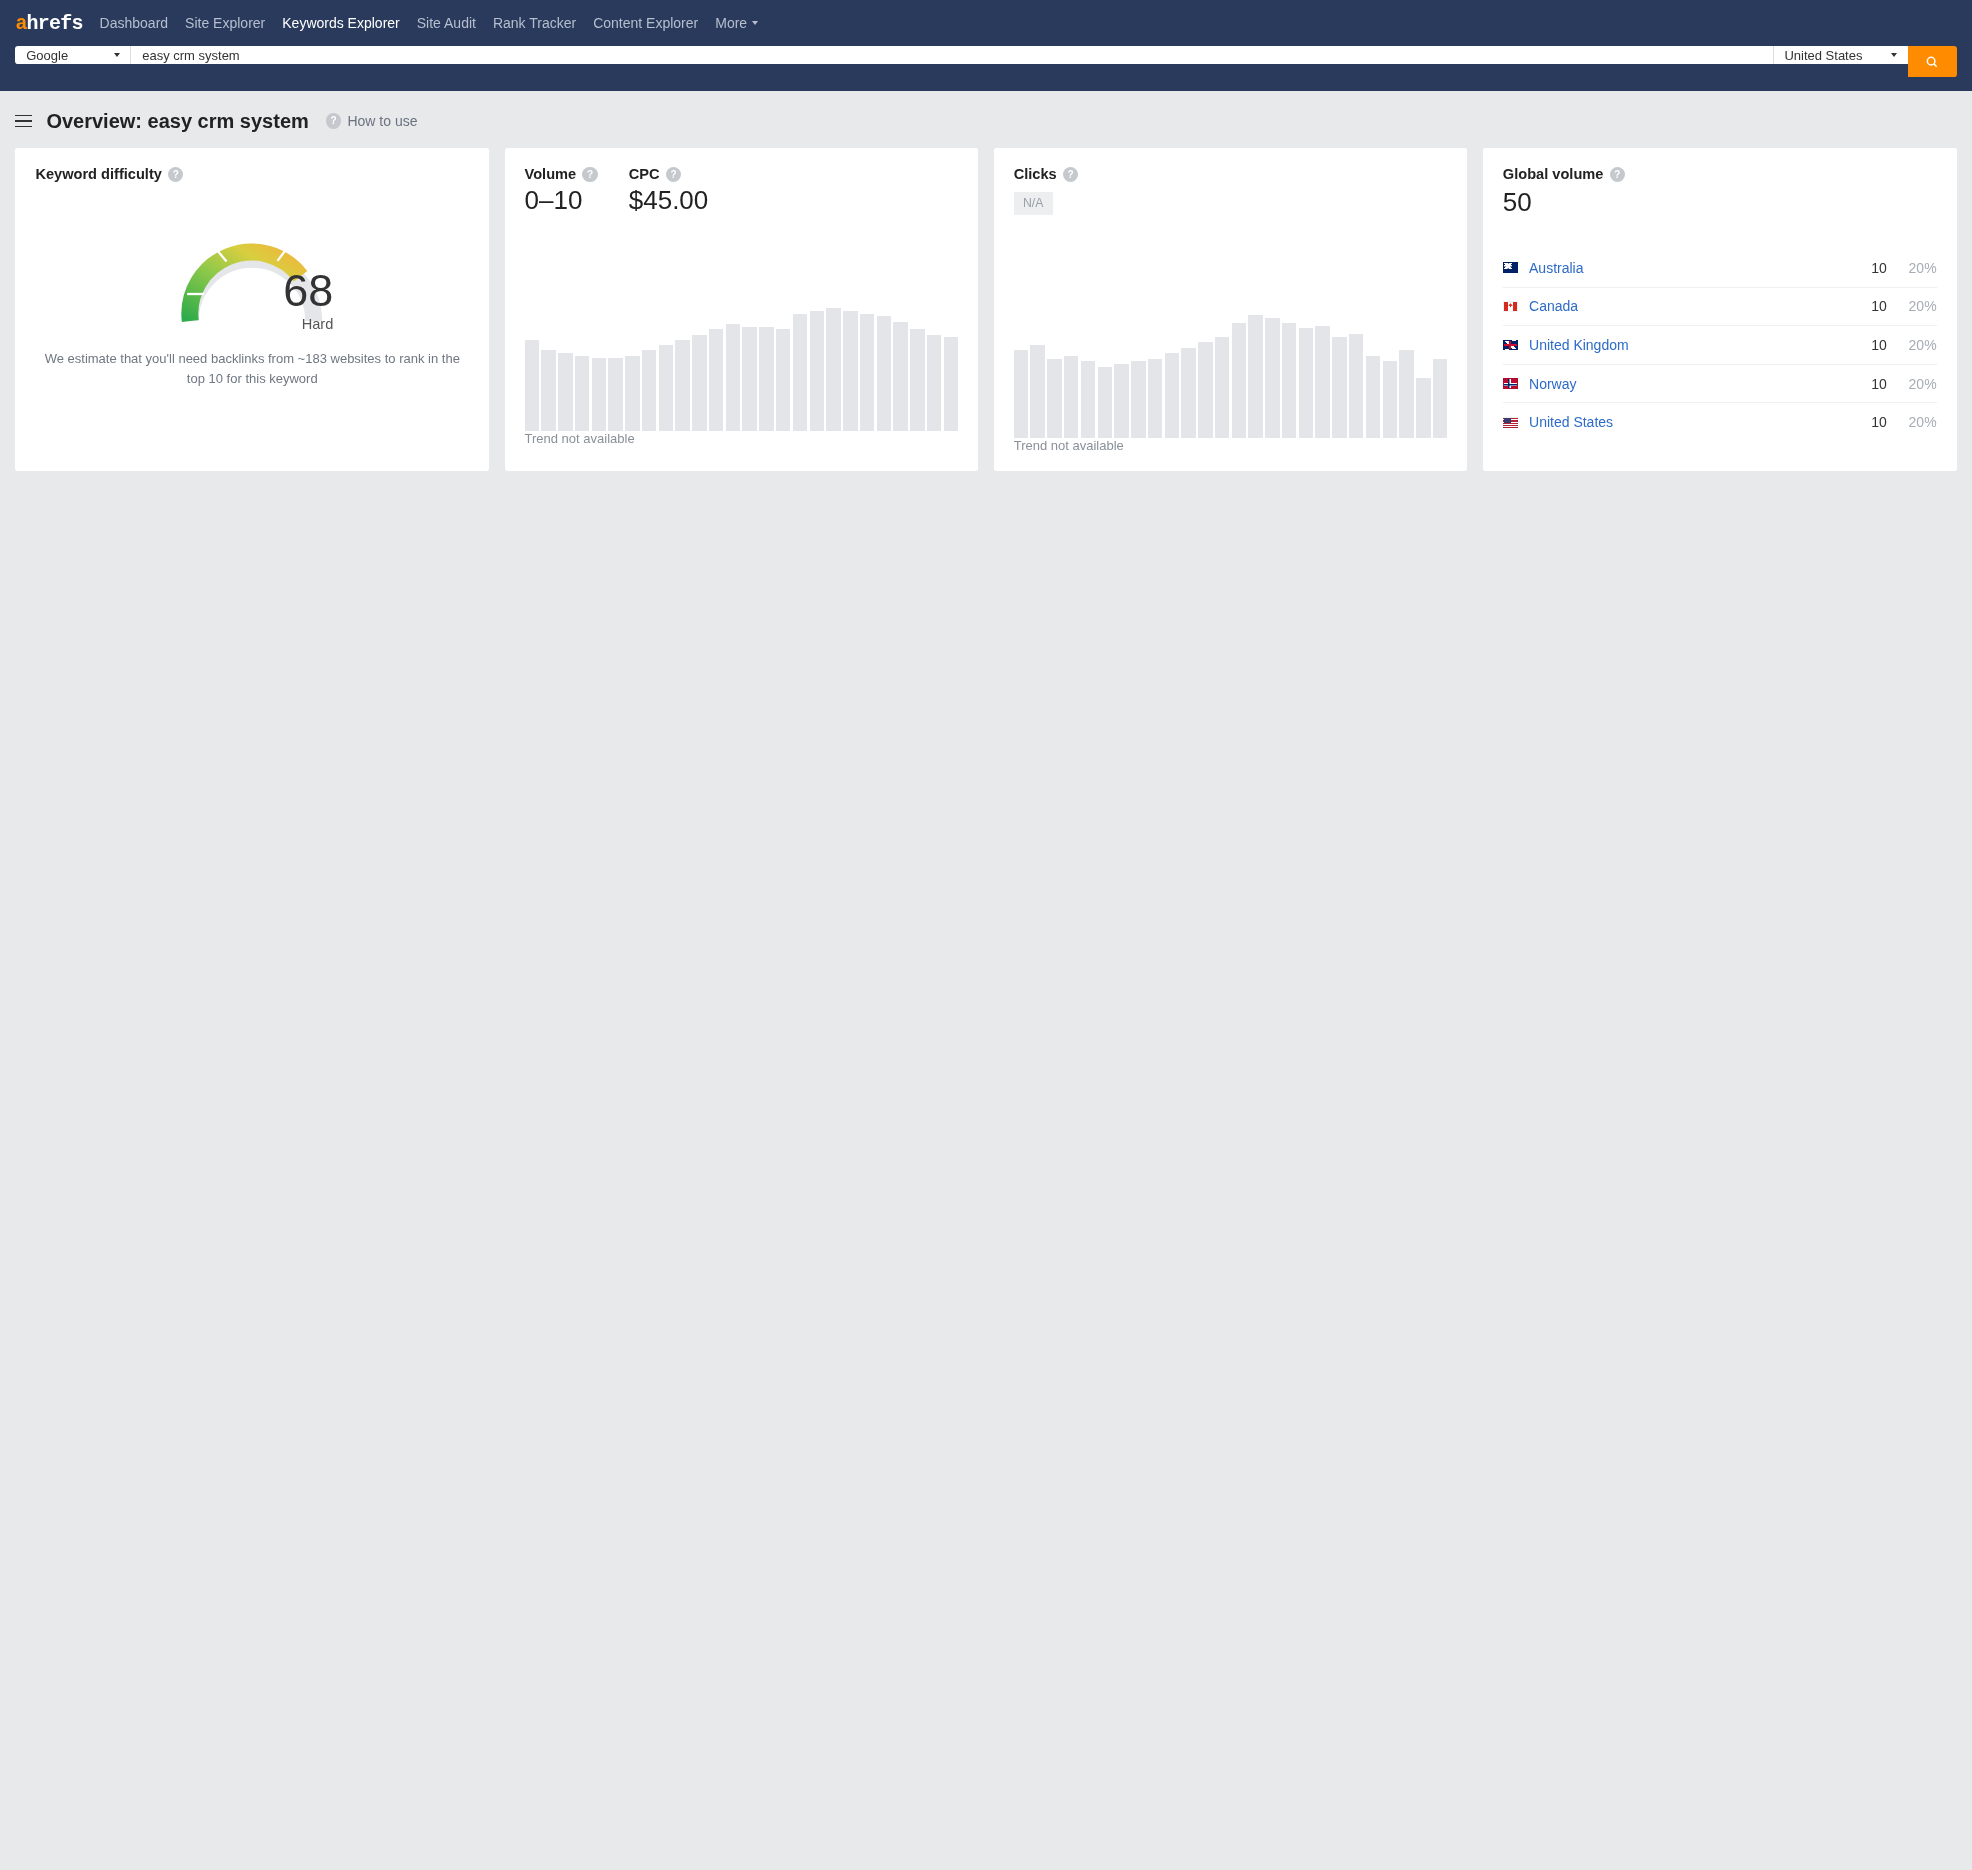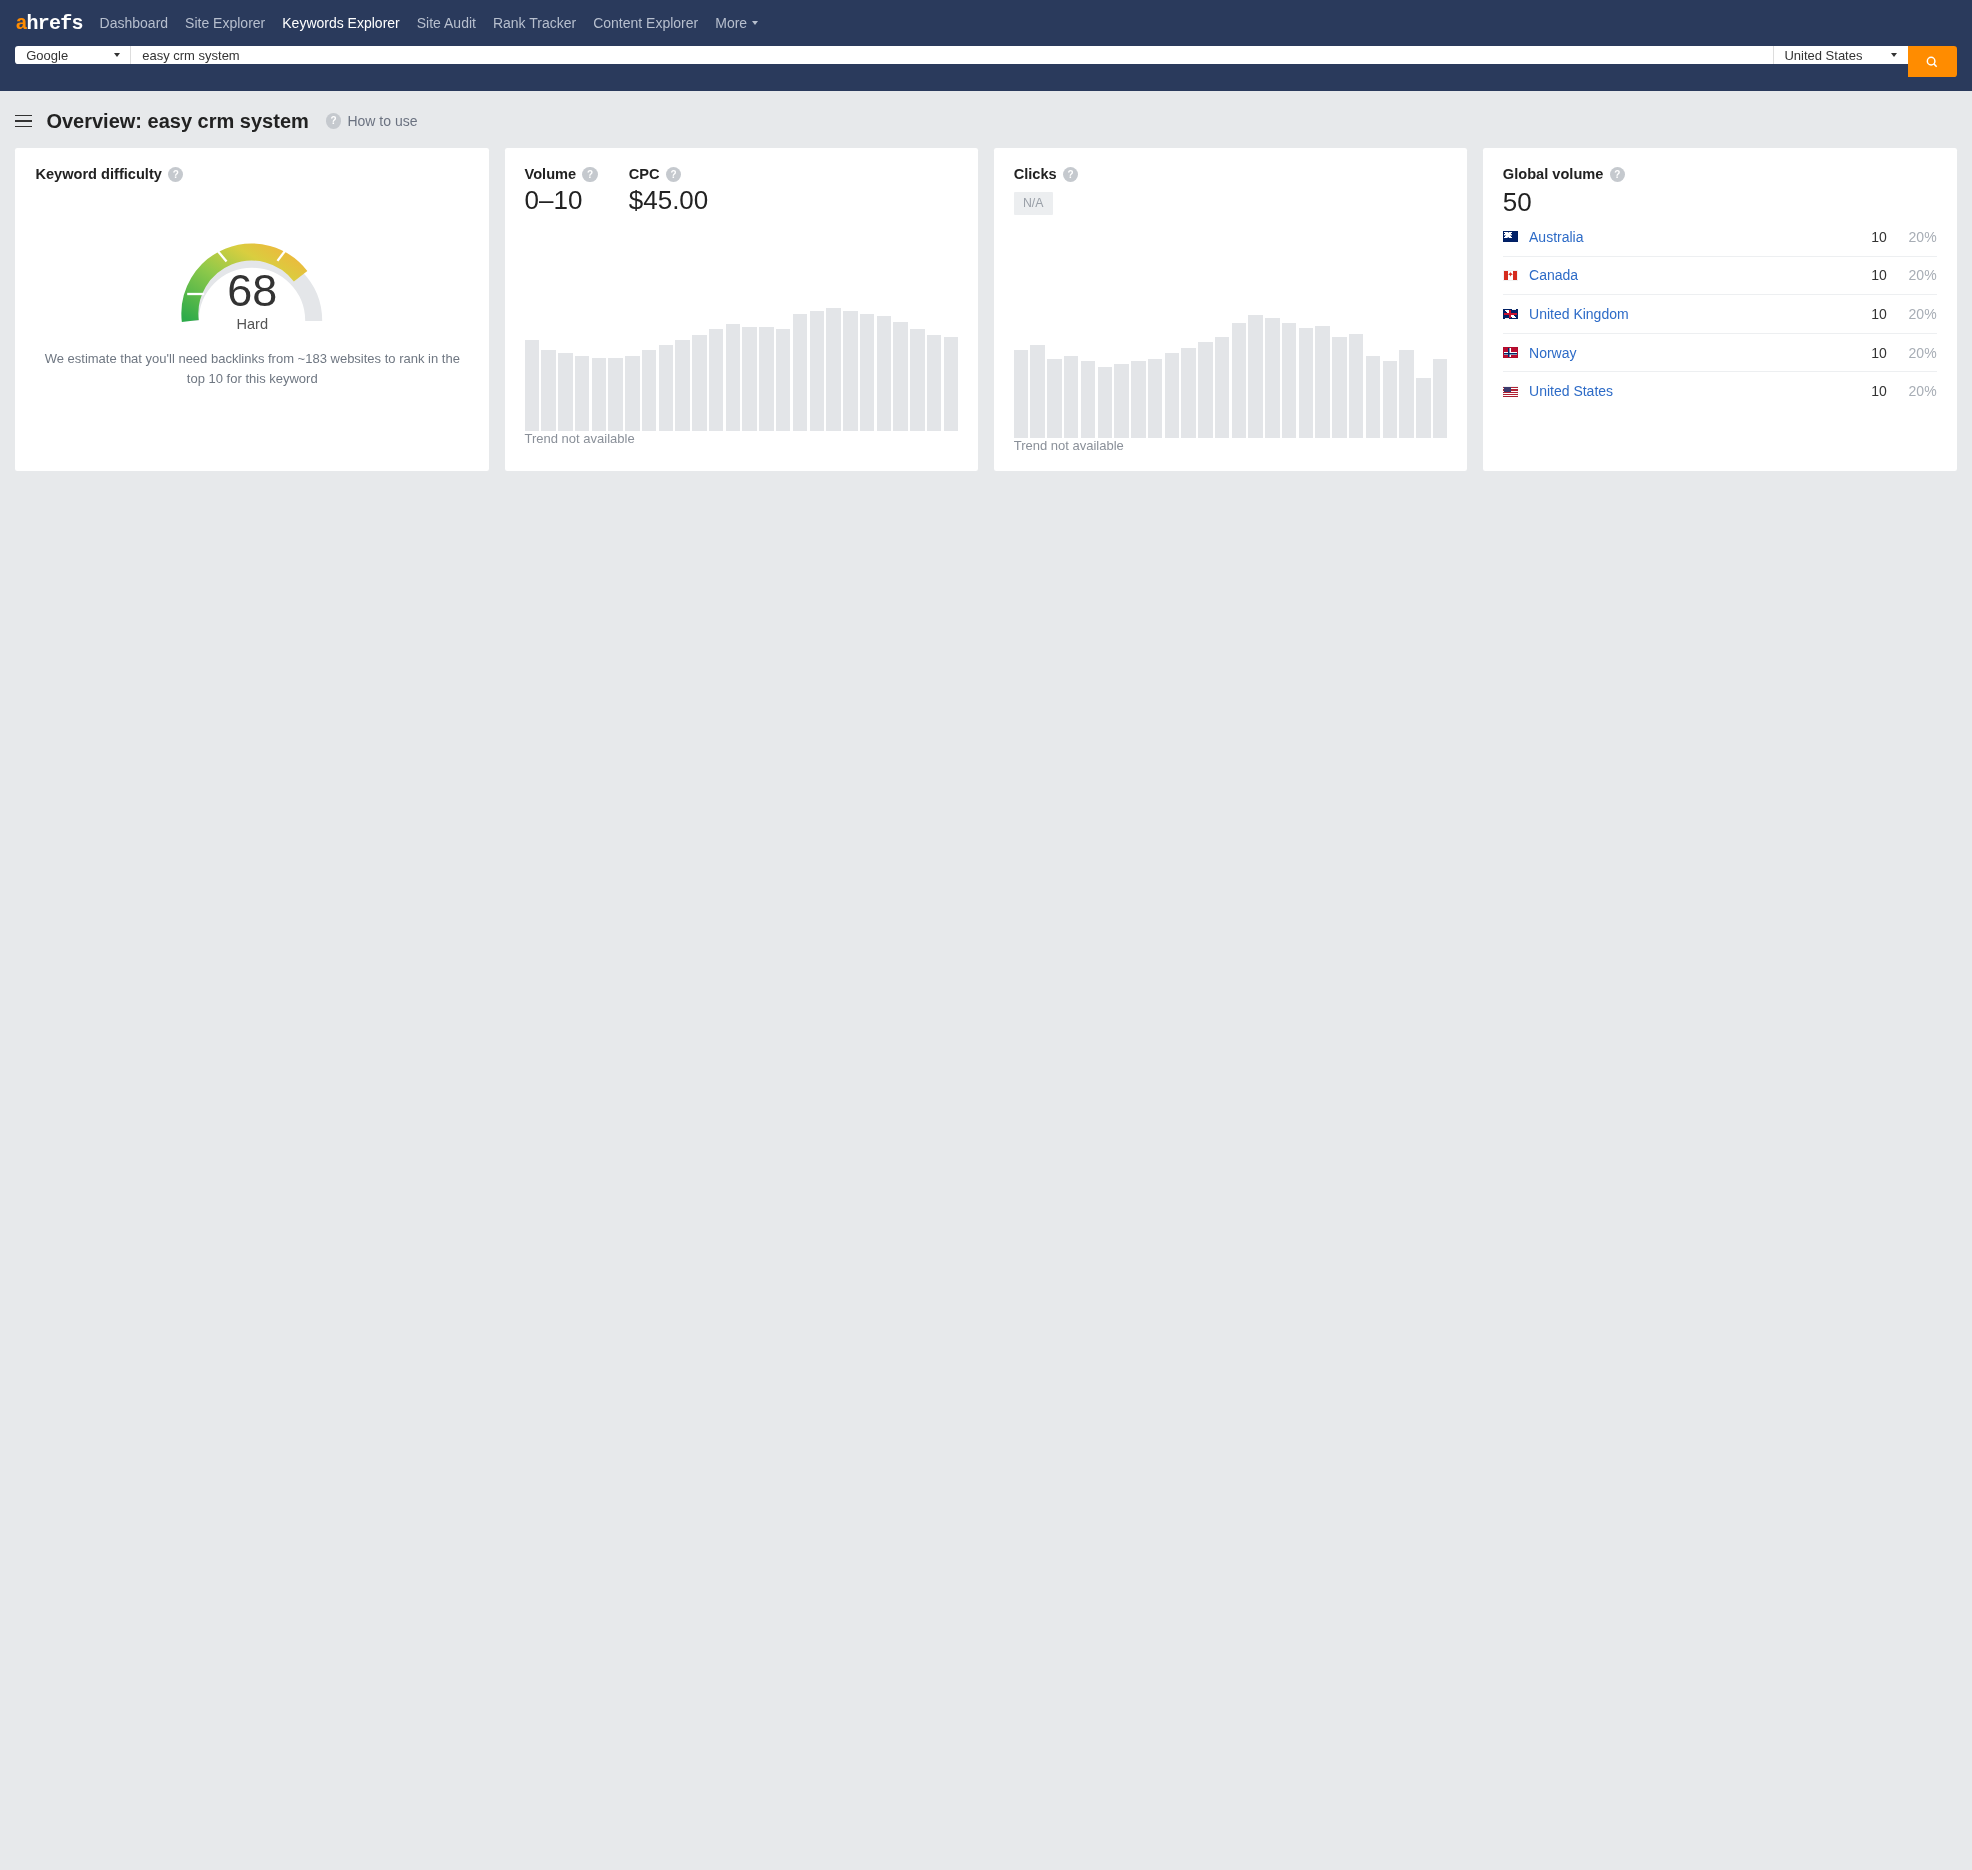"50" .gv-val { margin-bottom: none -> 31px }
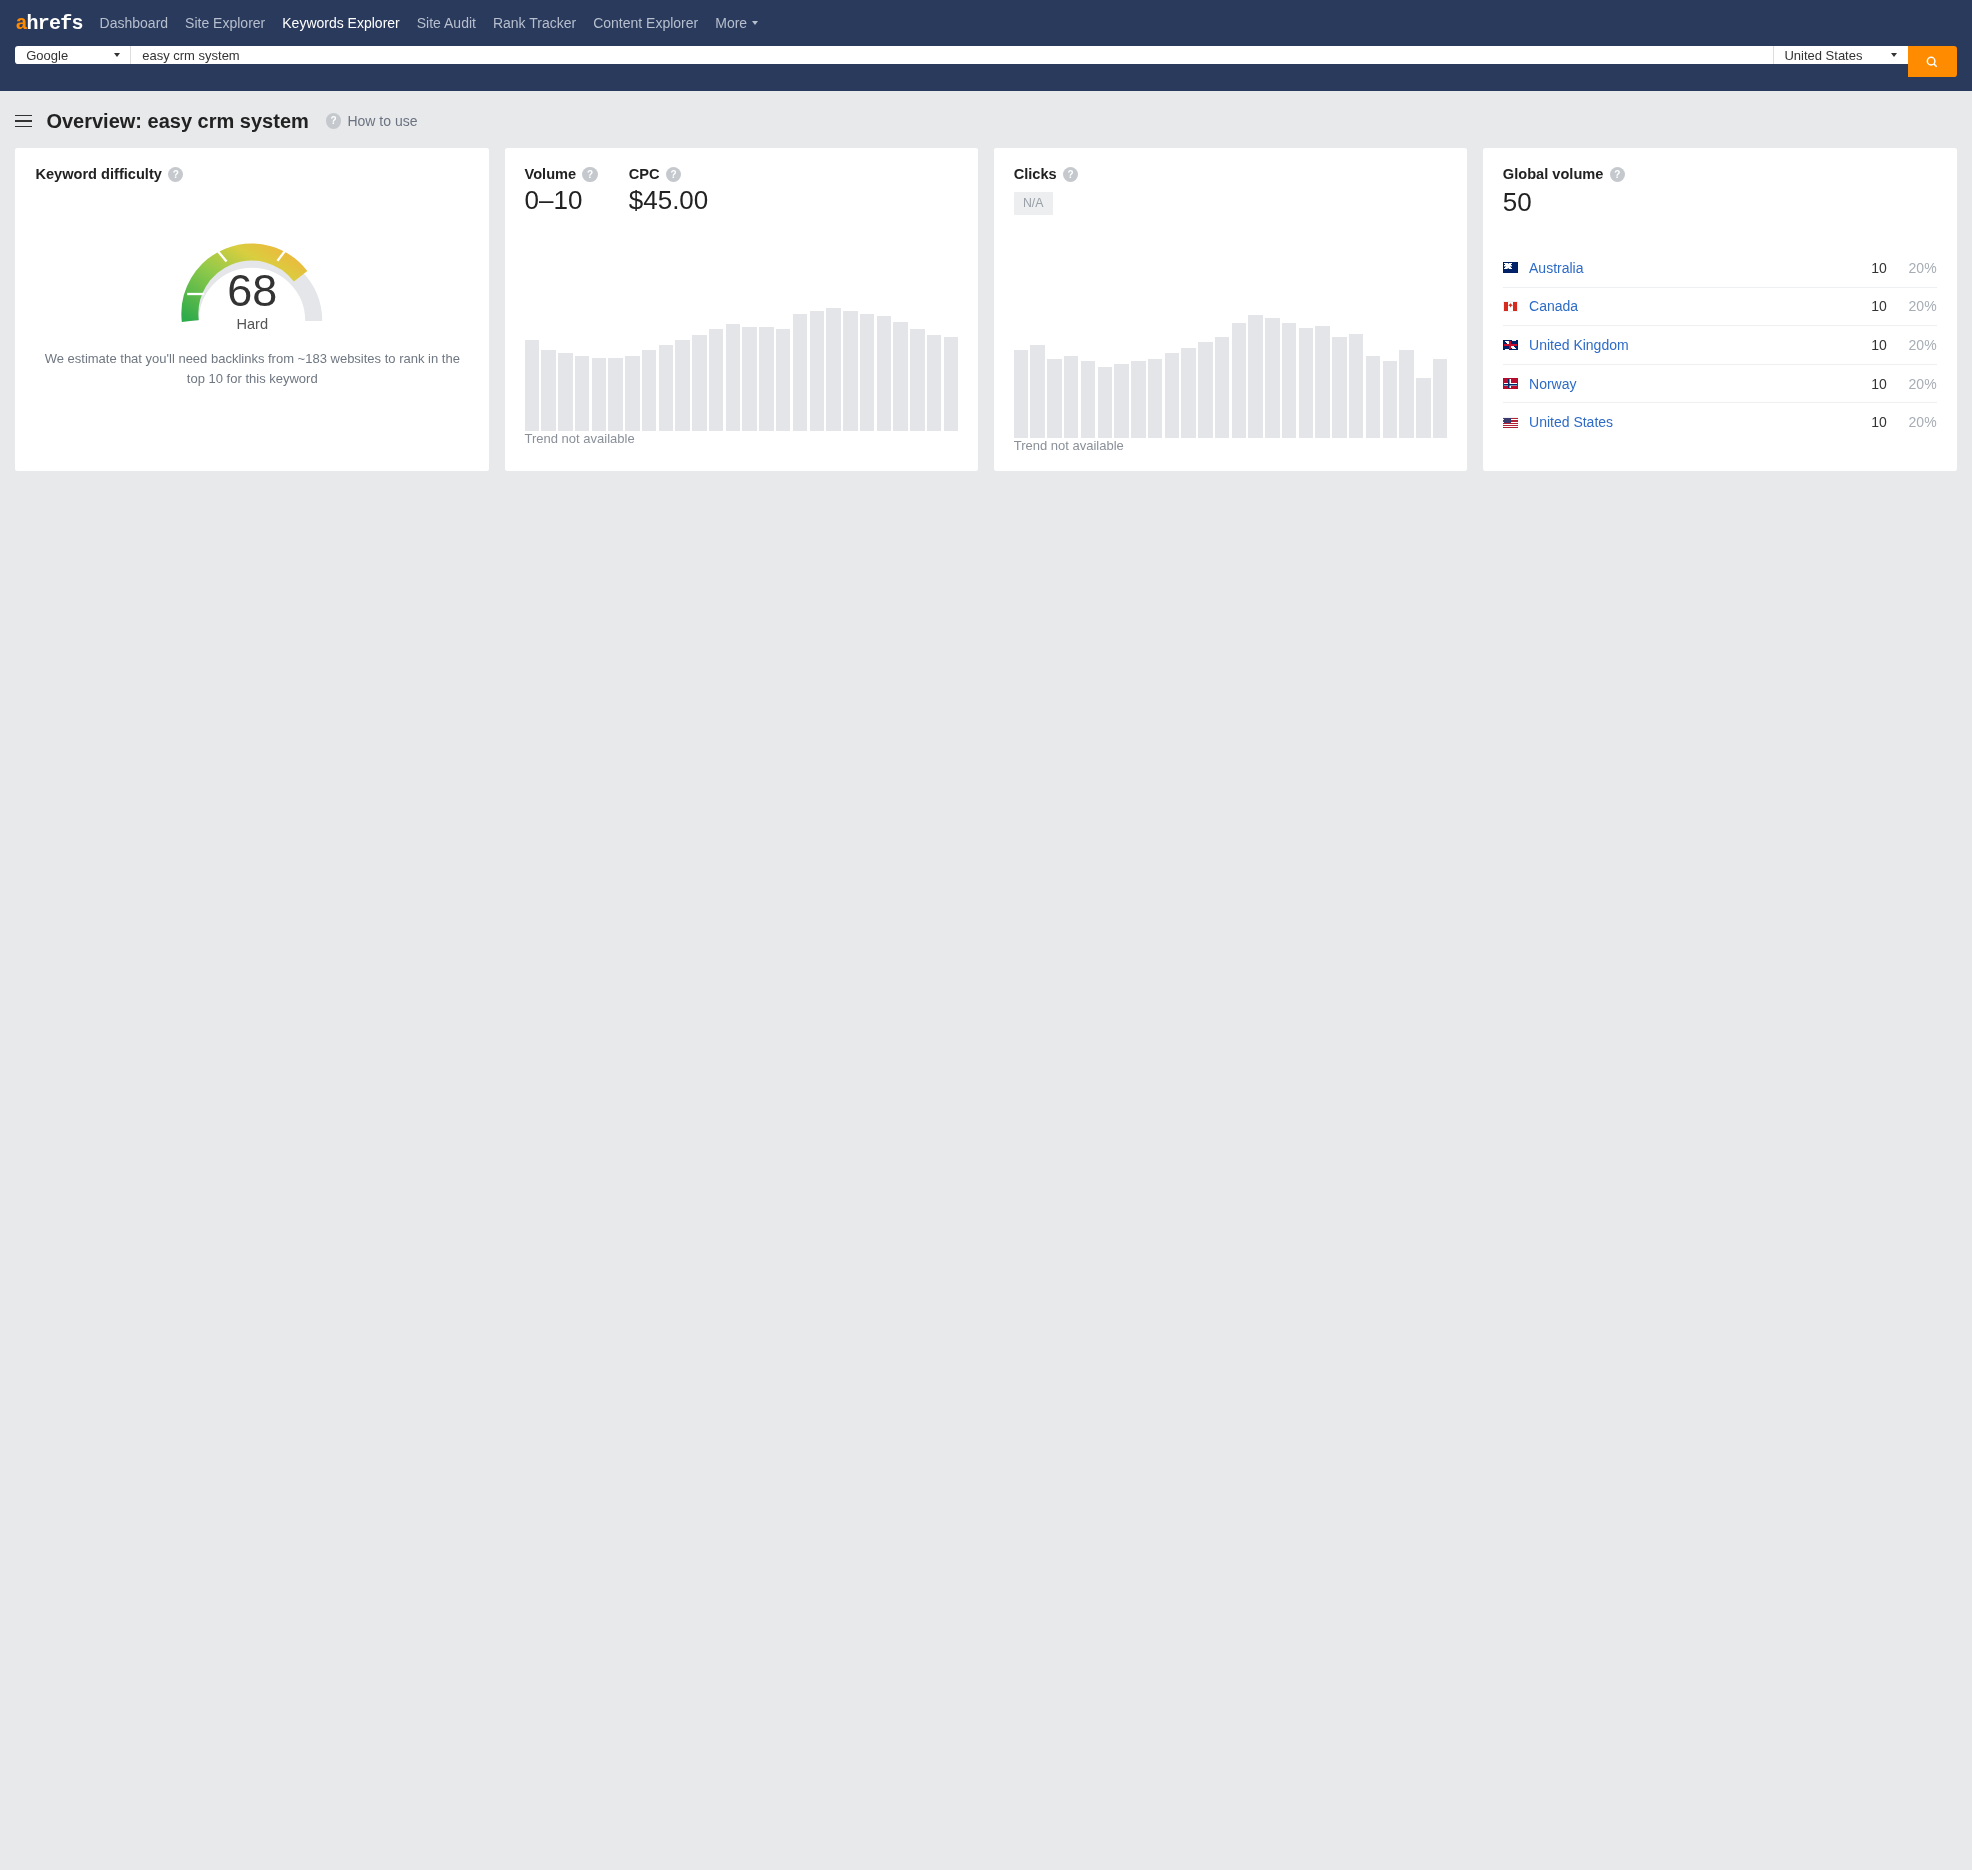"68" .gauge-center { text-align: center -> right }
